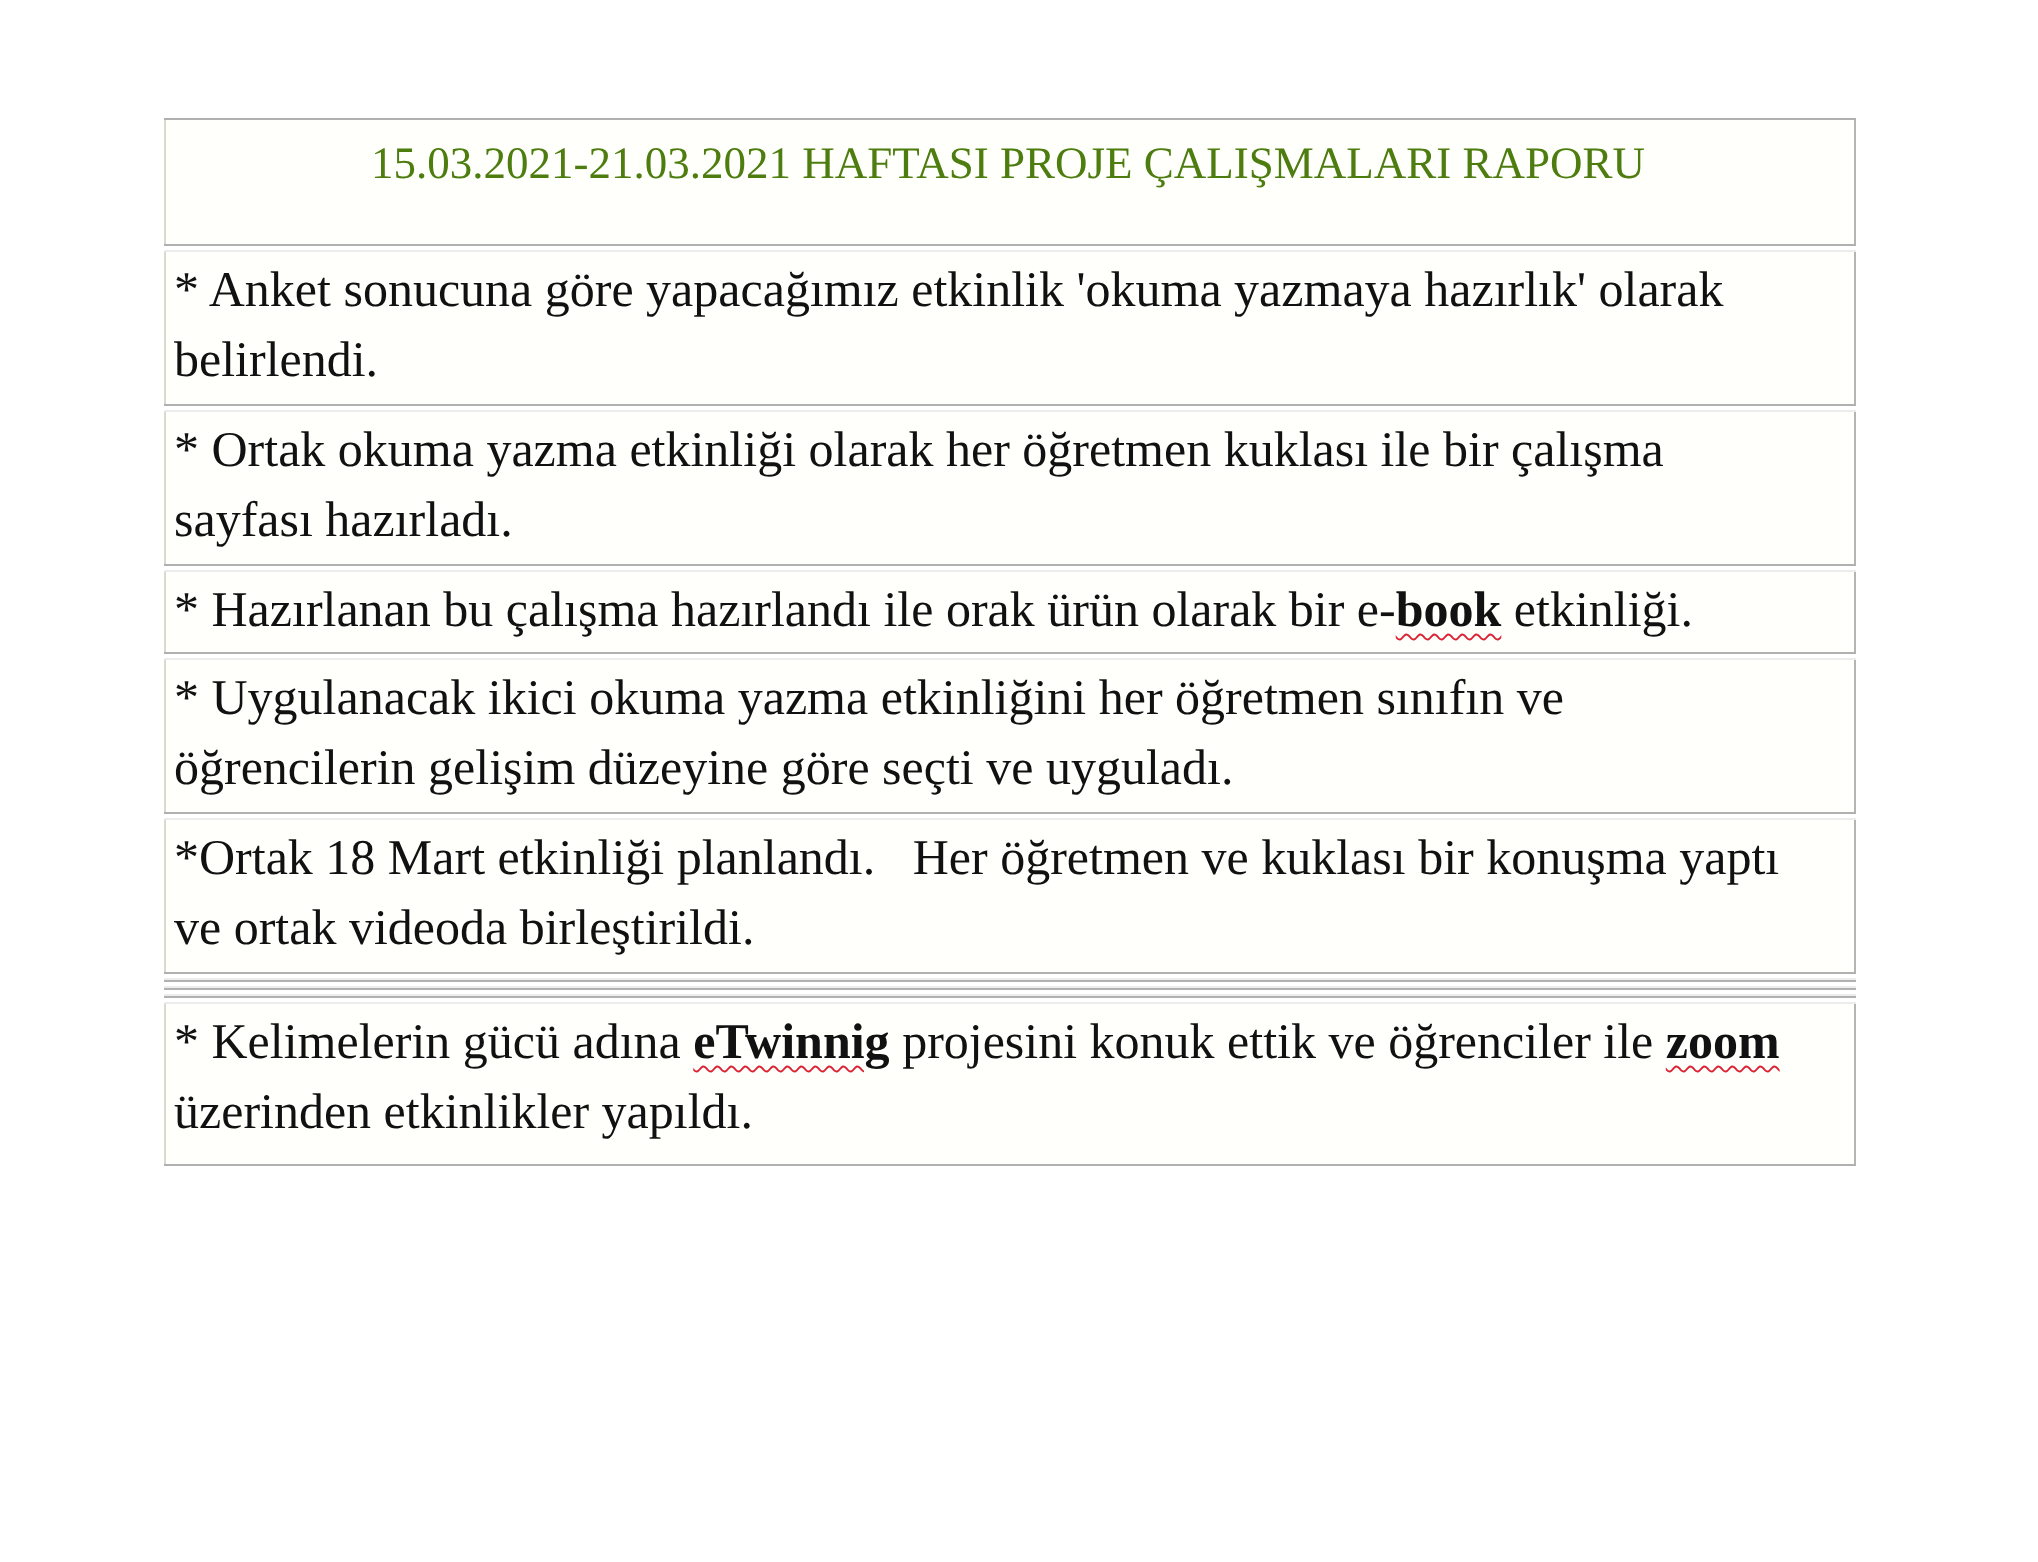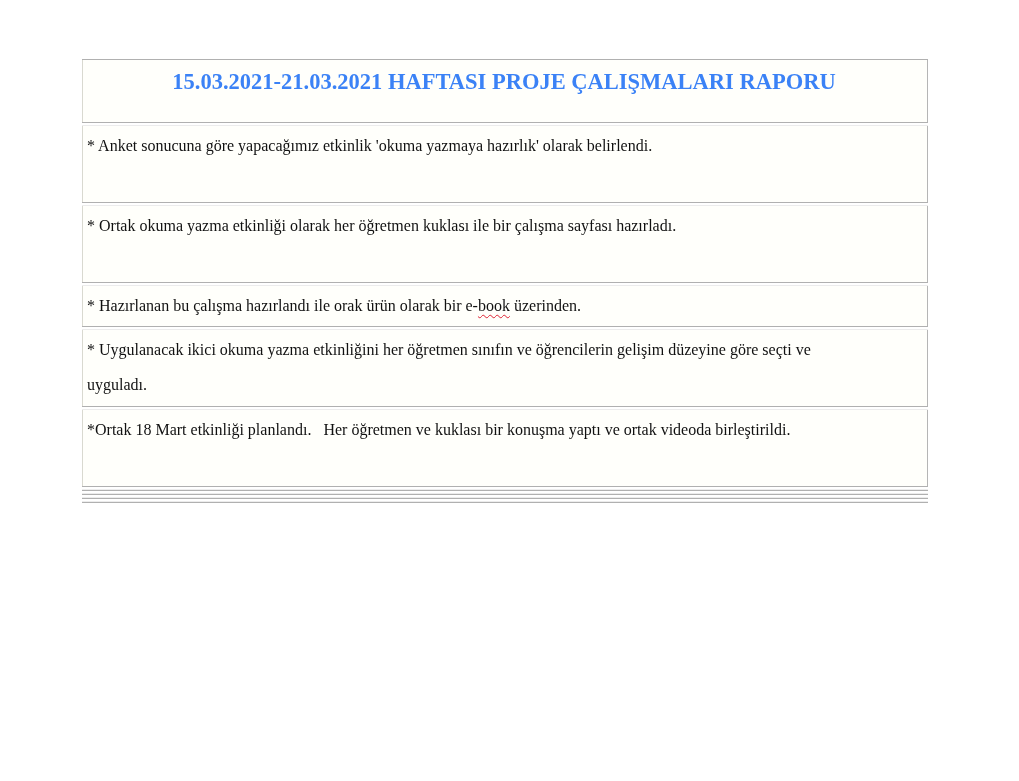"15.03.2021-21.03.2021 HAFTASI PROJE" .title { color: #3b82f6 -> #4d7c0f; font-weight: bold -> normal }
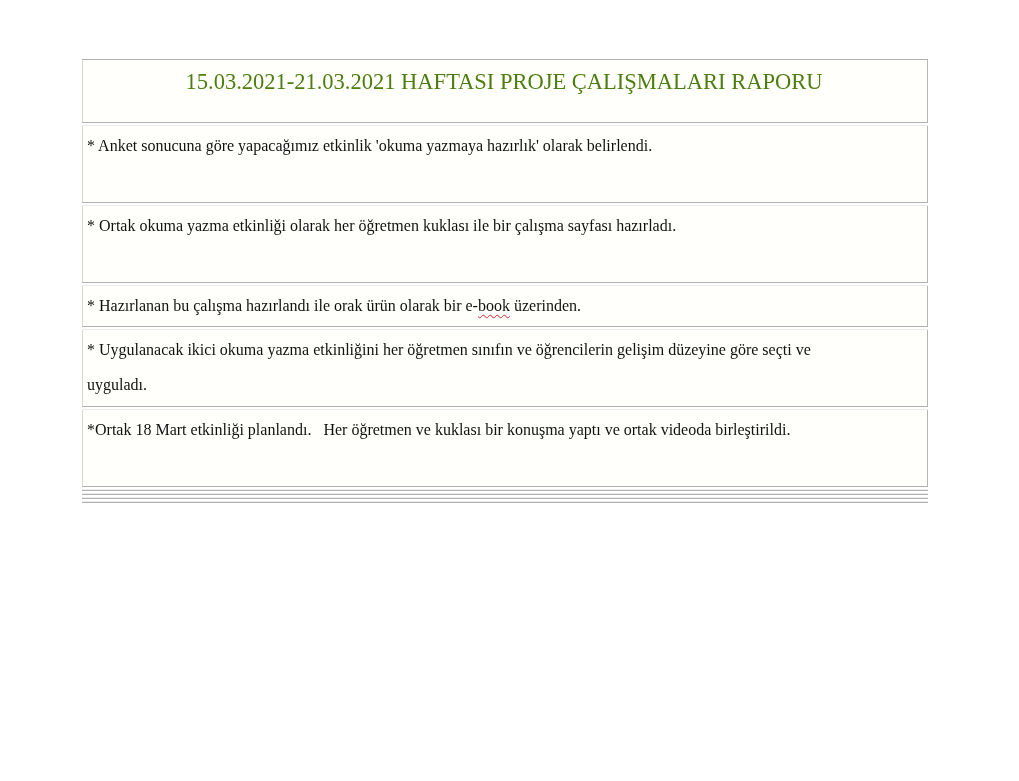"* Anket sonucuna göre yapacağımız" .cell { font-size: 16px -> 25px }
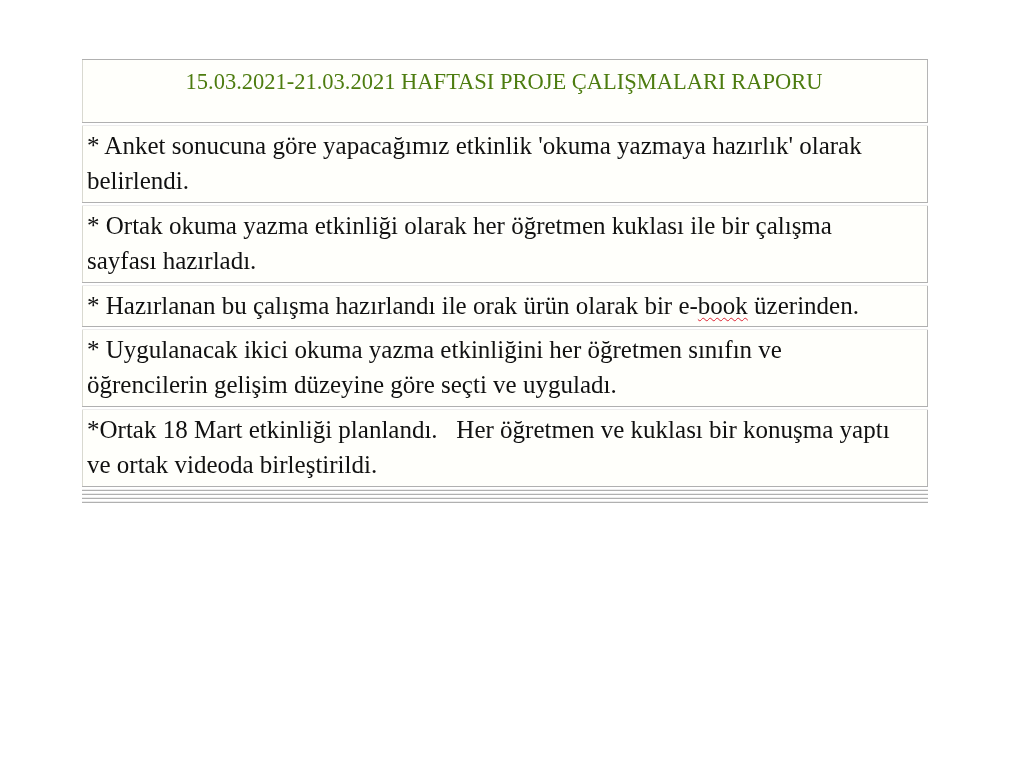"book" .squiggle { font-weight: none -> bold }
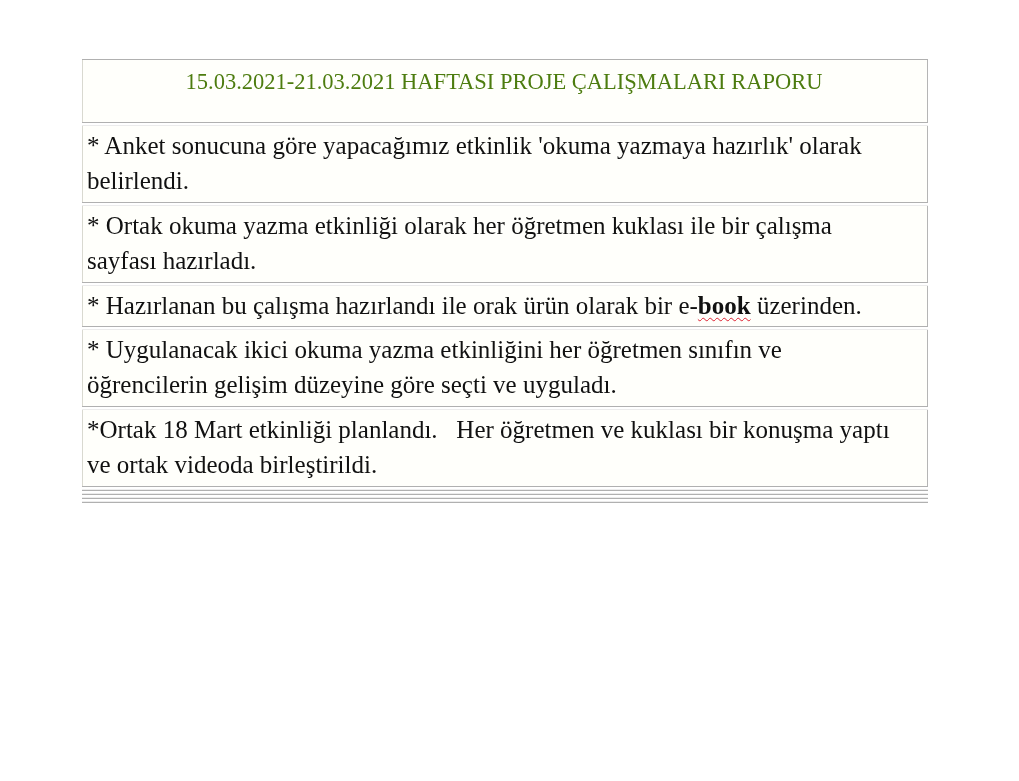"üzerinden." span { text: üzerinden -> etkinliği }
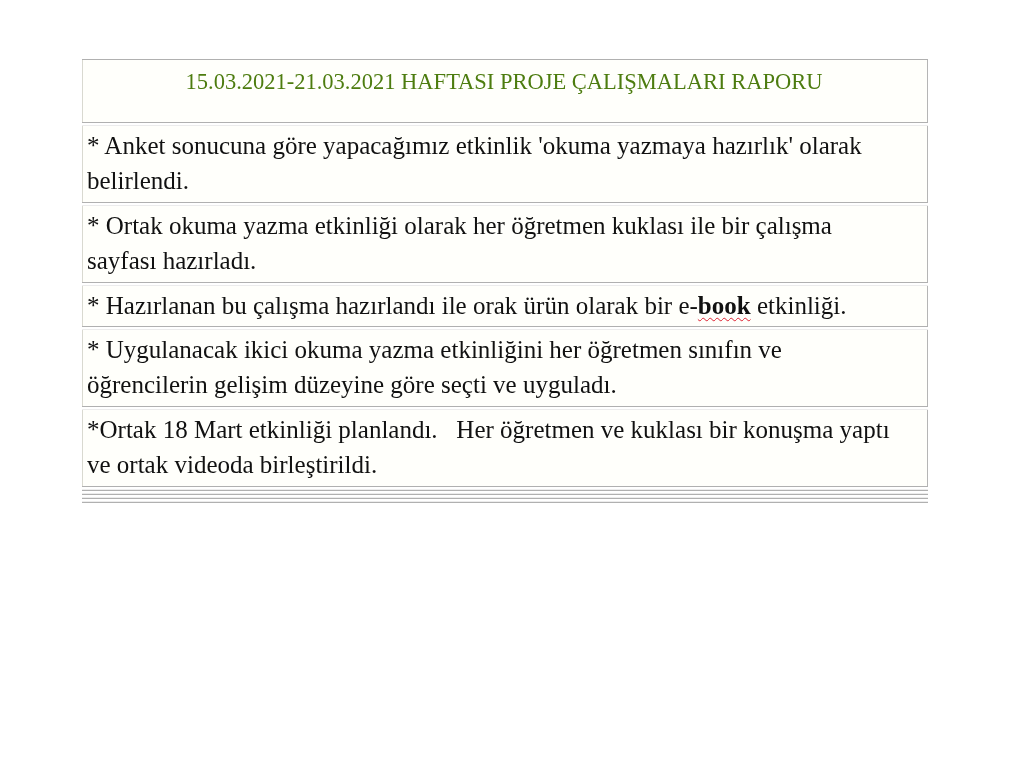"* Kelimelerin gücü adına eTwinnig" div.cell { html: none -> <div><span>* Kelimelerin gücü adına </span><span>eTwinnig</span><span> projesini konuk ettik ve öğrenciler ile </span><span>zoom</span><span> üzerinden etkinlikler yapıldı.</span></div> }
